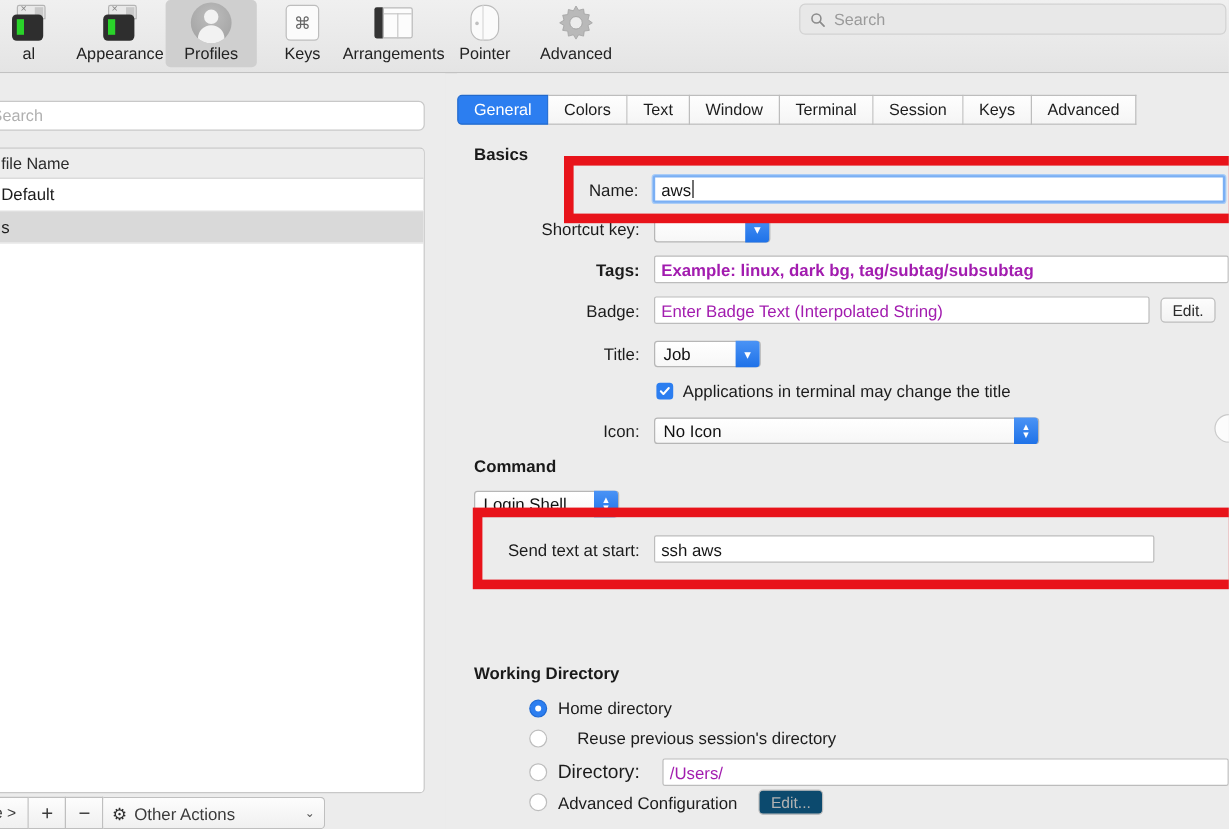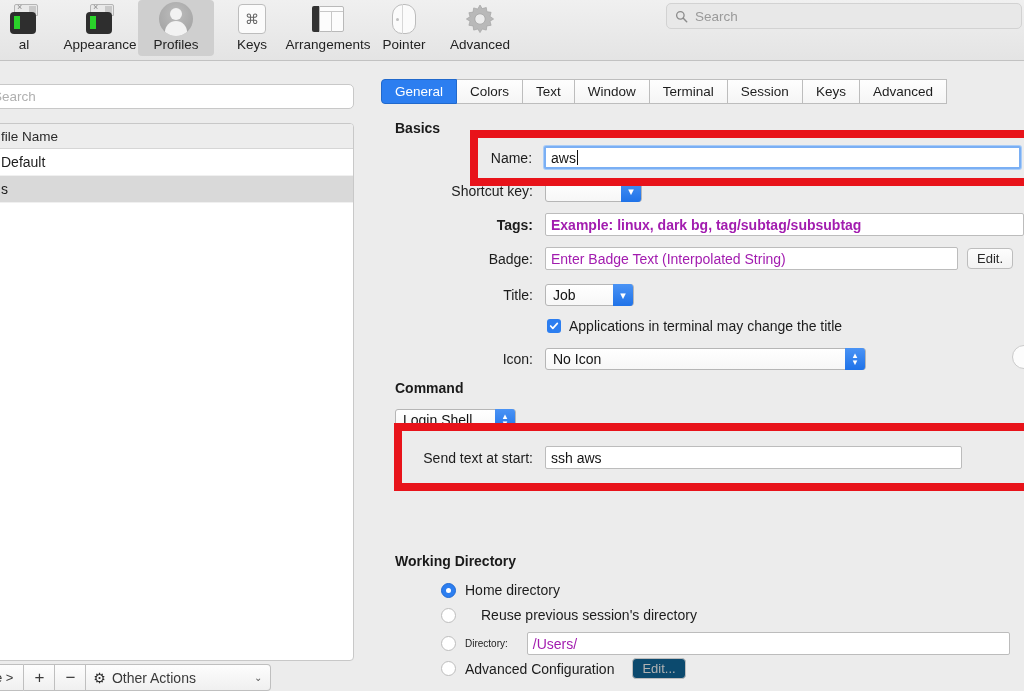"Directory:" span { font-size: 10px -> 16px }
